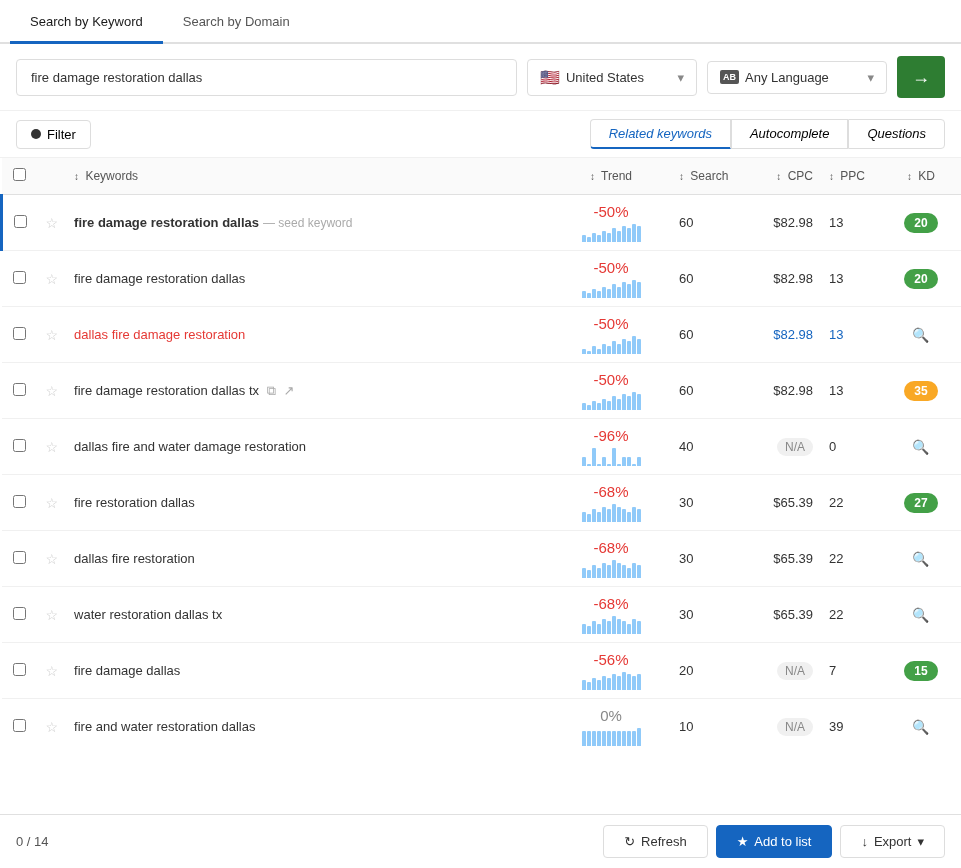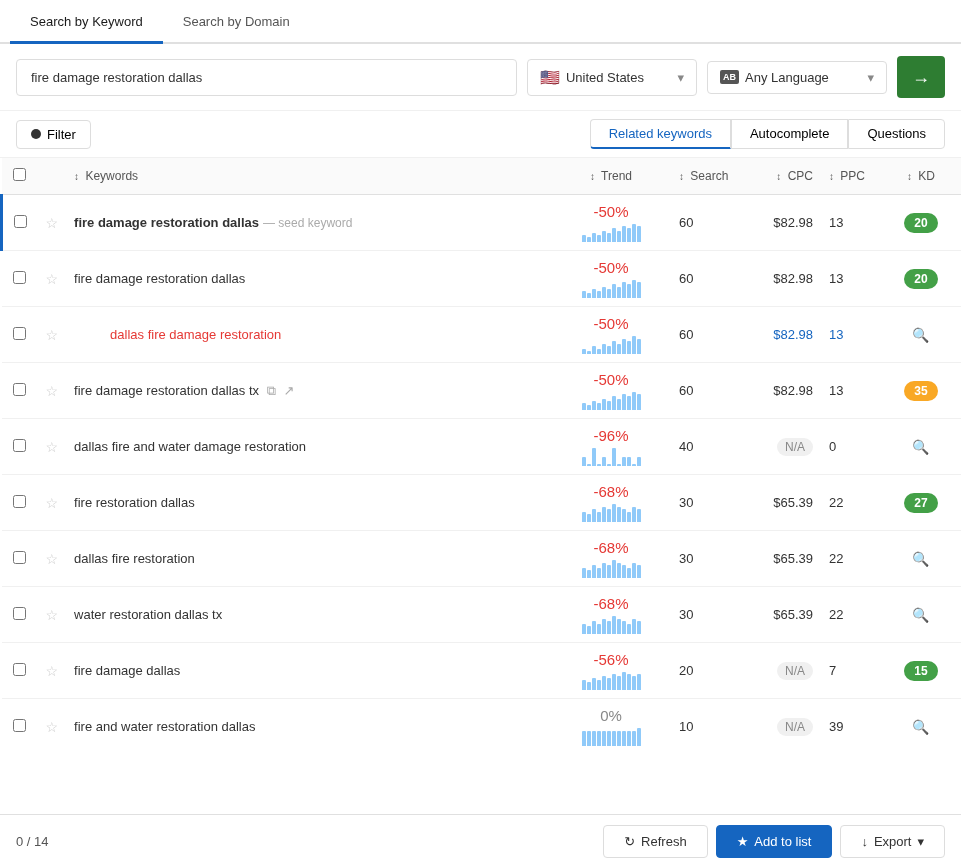"Related keywords" .keyword-type-tabs { font-style: none -> italic }
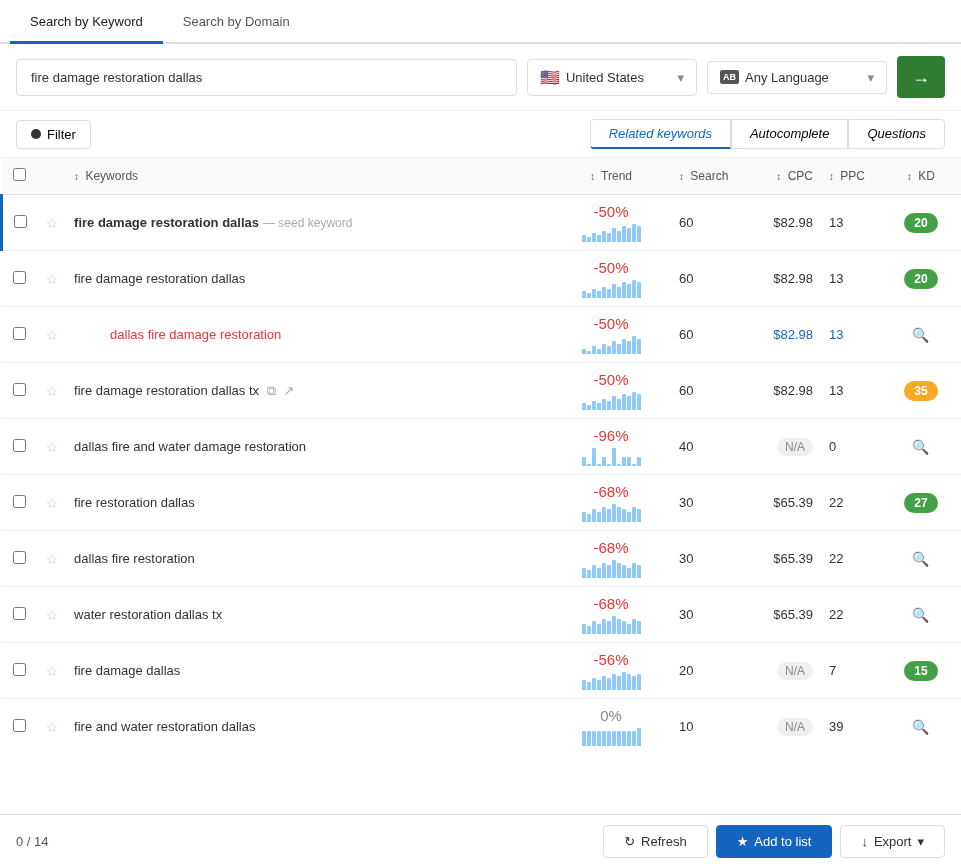"dallas fire damage restoration" .keyword-link { margin-left: 36px -> none }
